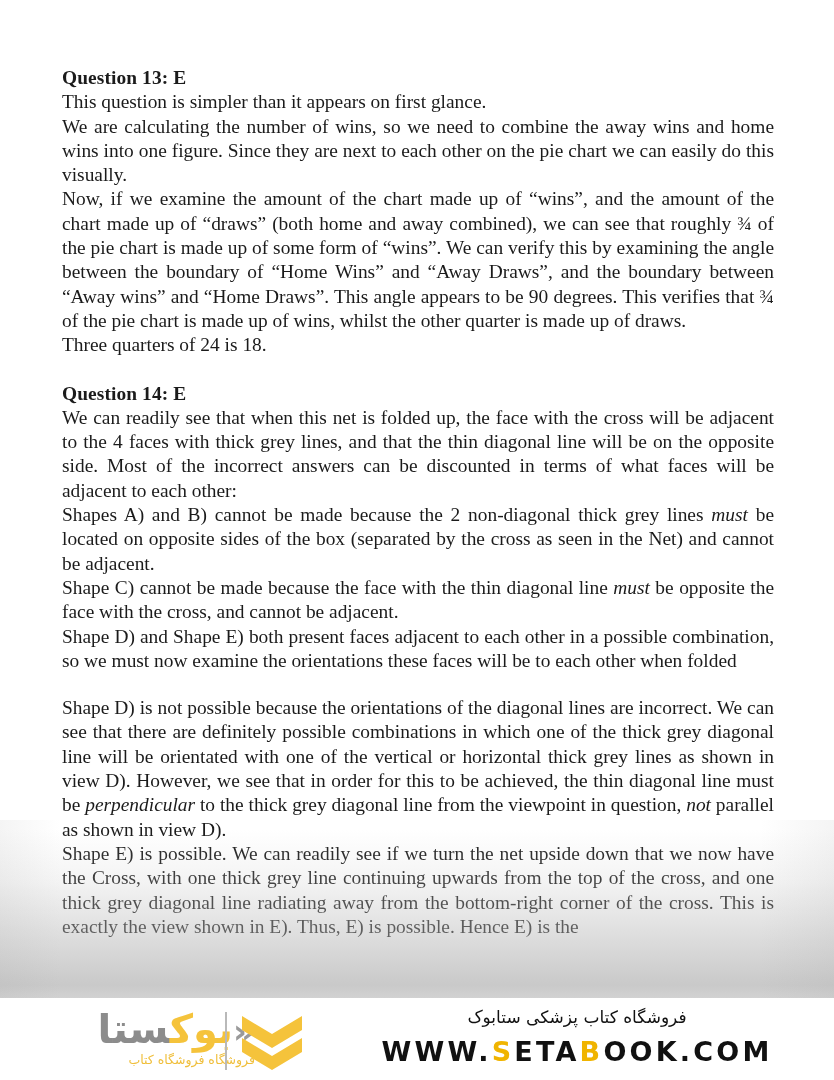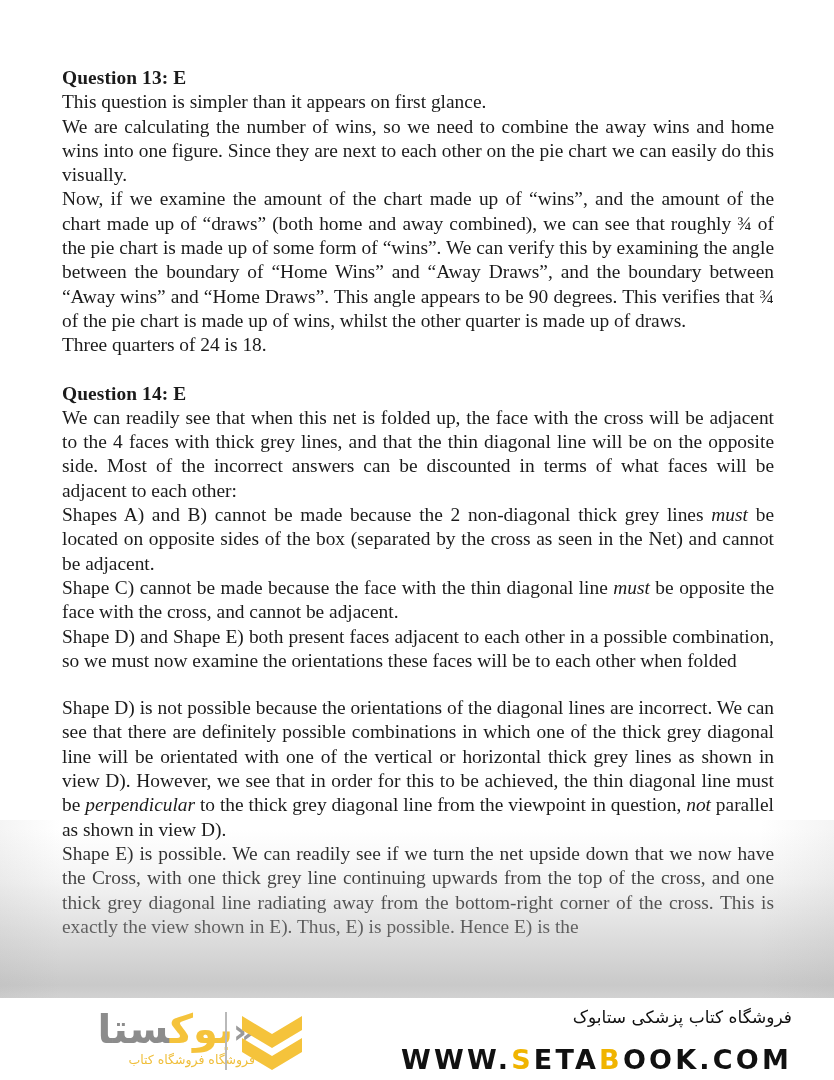"فروشگاه کتاب پزشکی ستابوک" #site-text { text-align: right -> center }
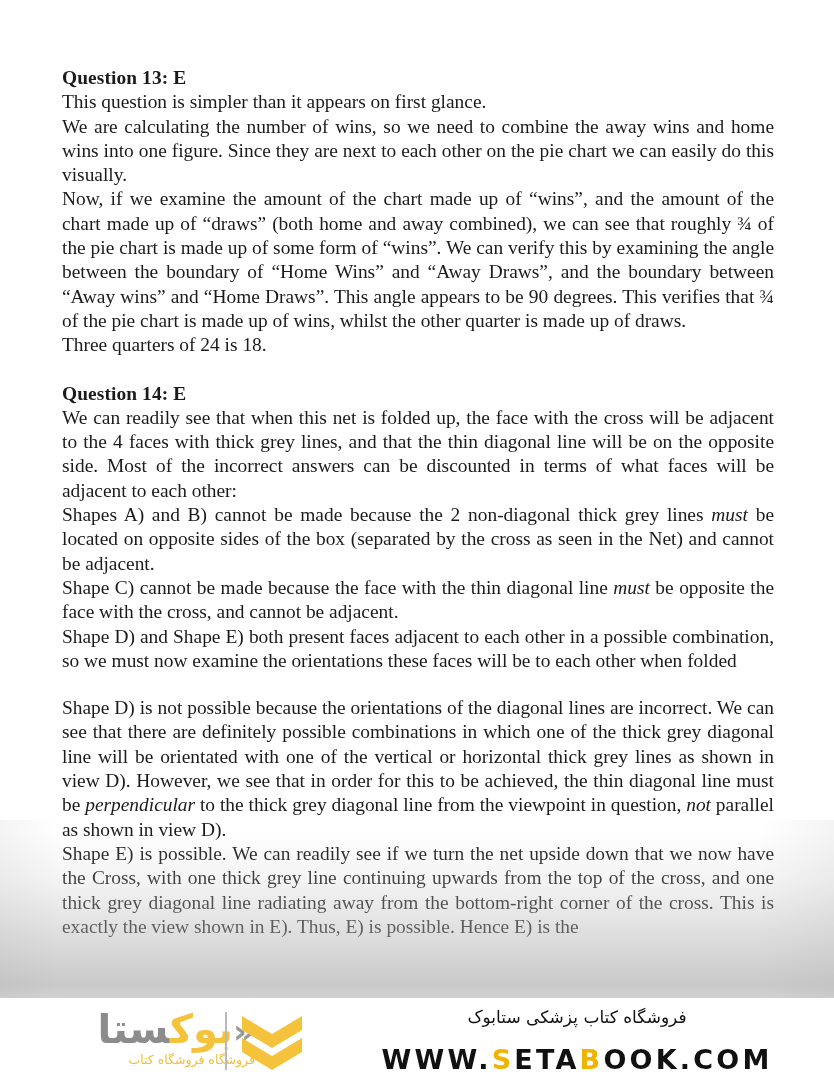"WWW.SETABOOK.COM" #site-url { margin-top: 10px -> 2px }
